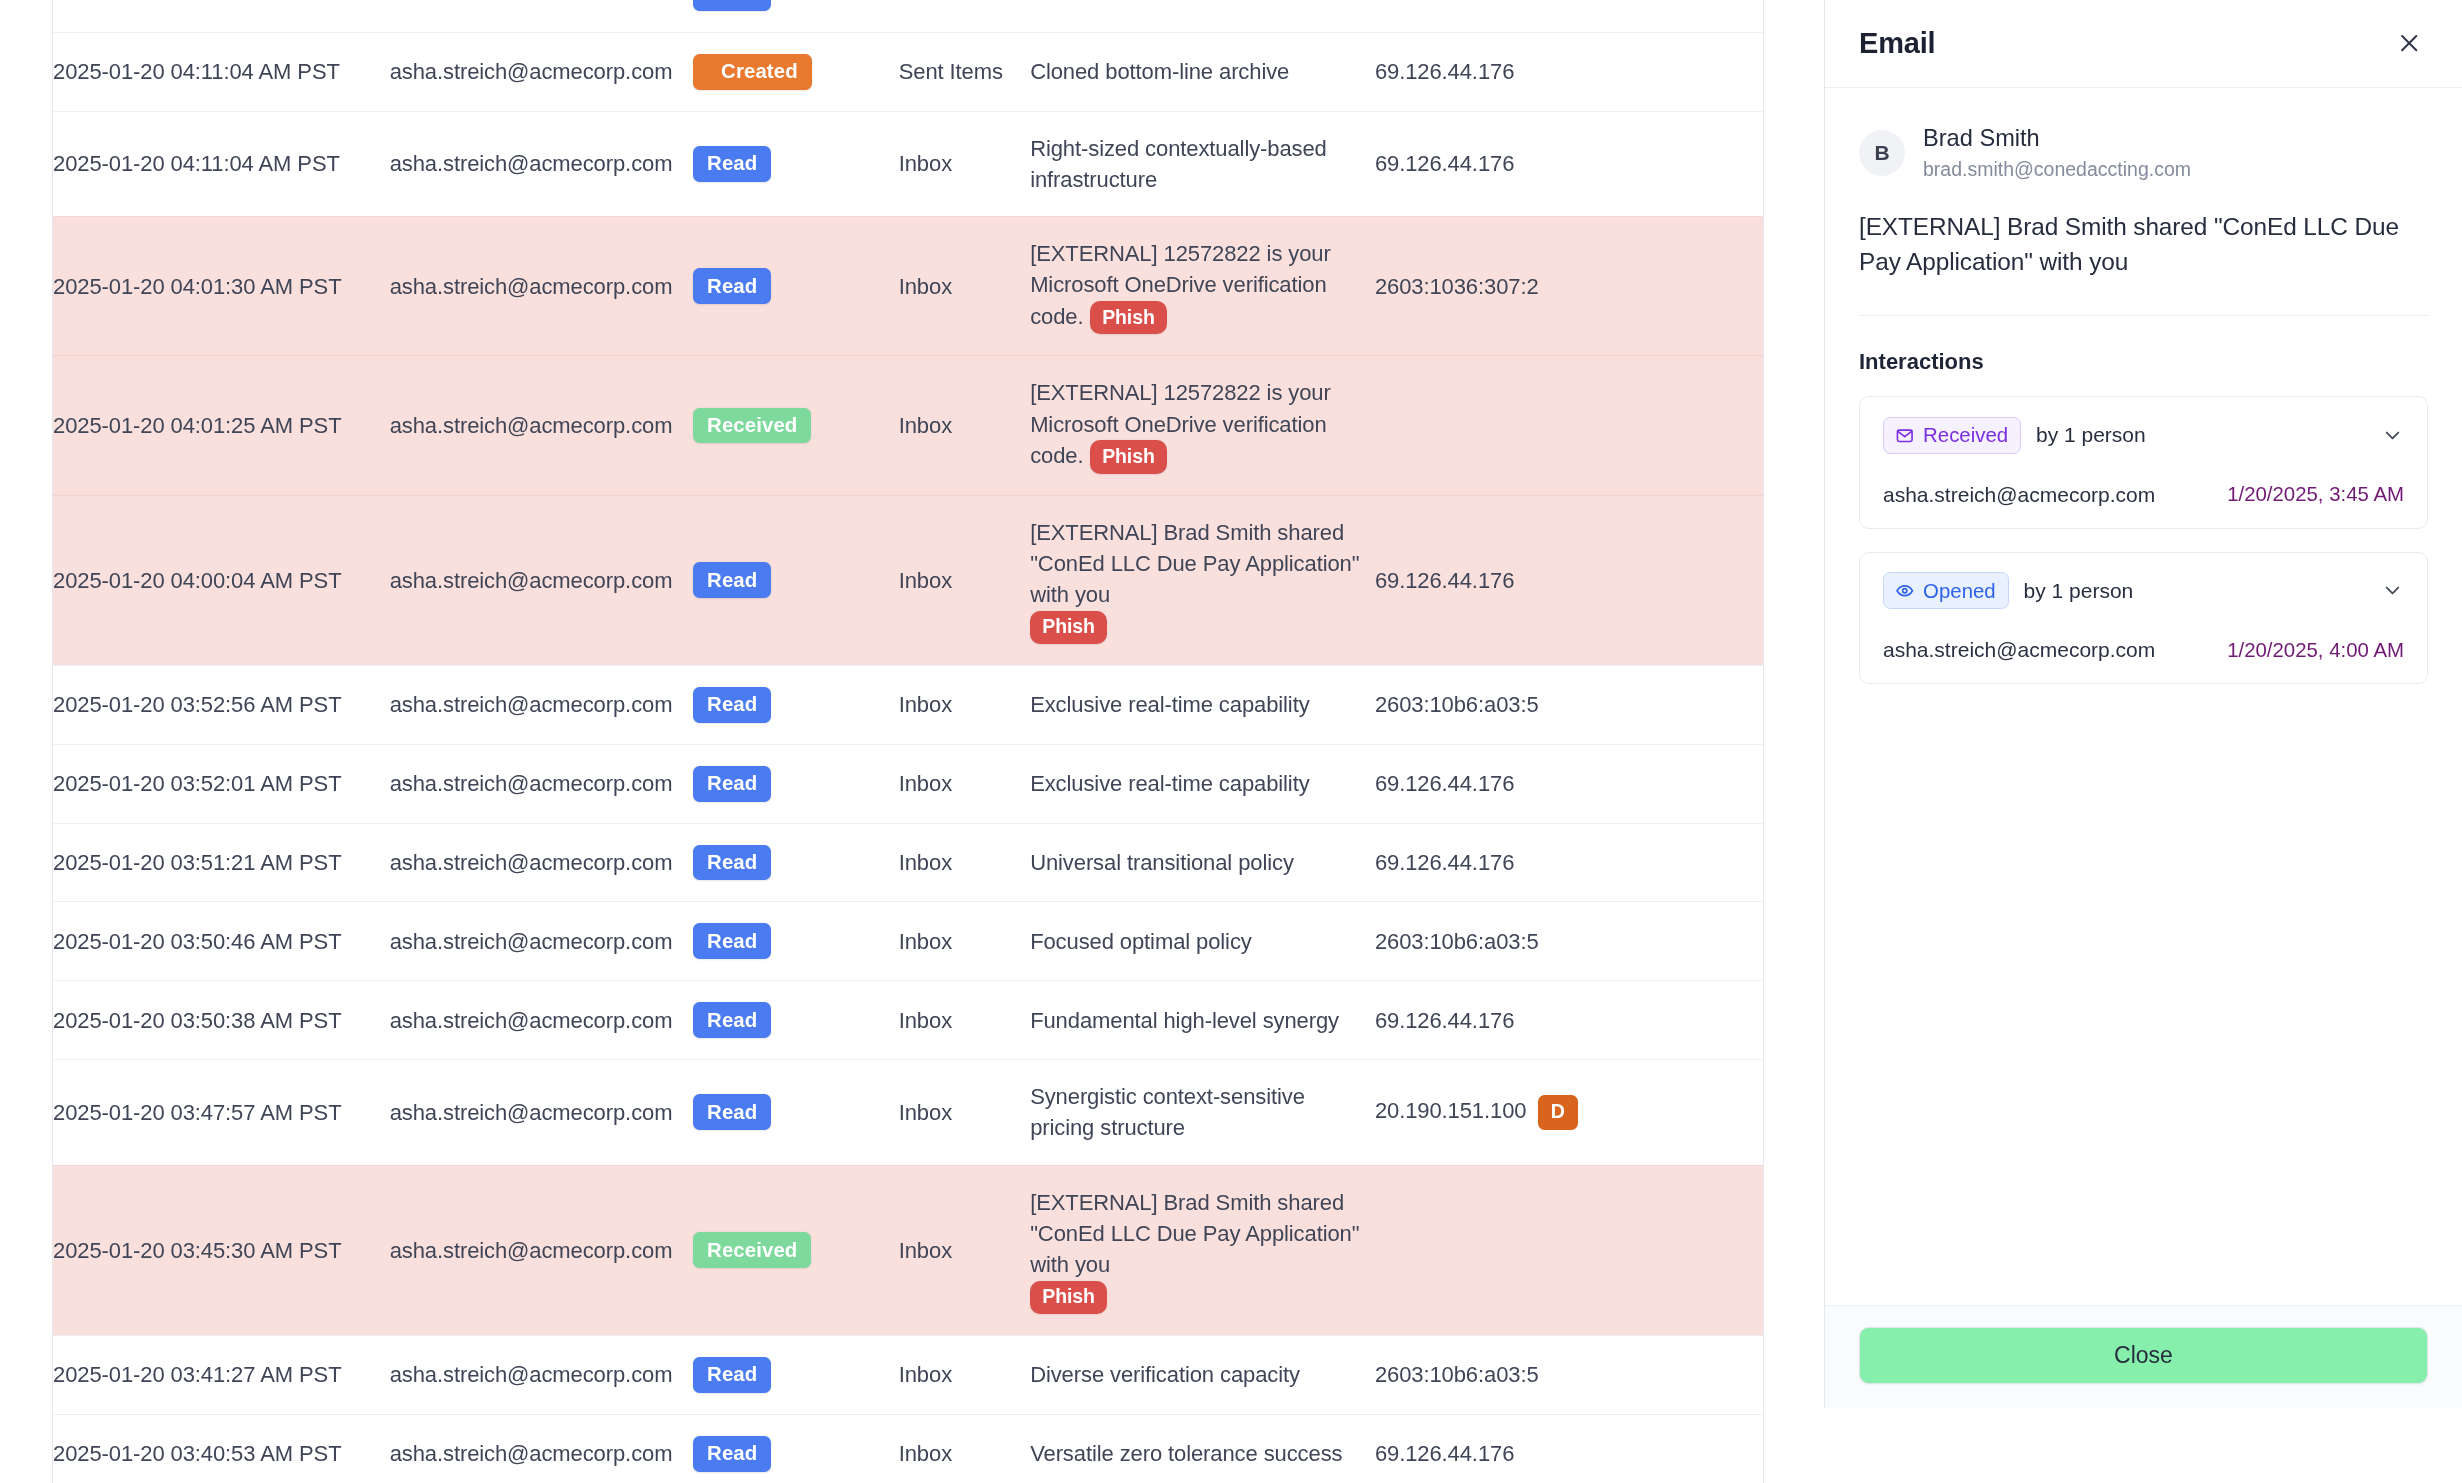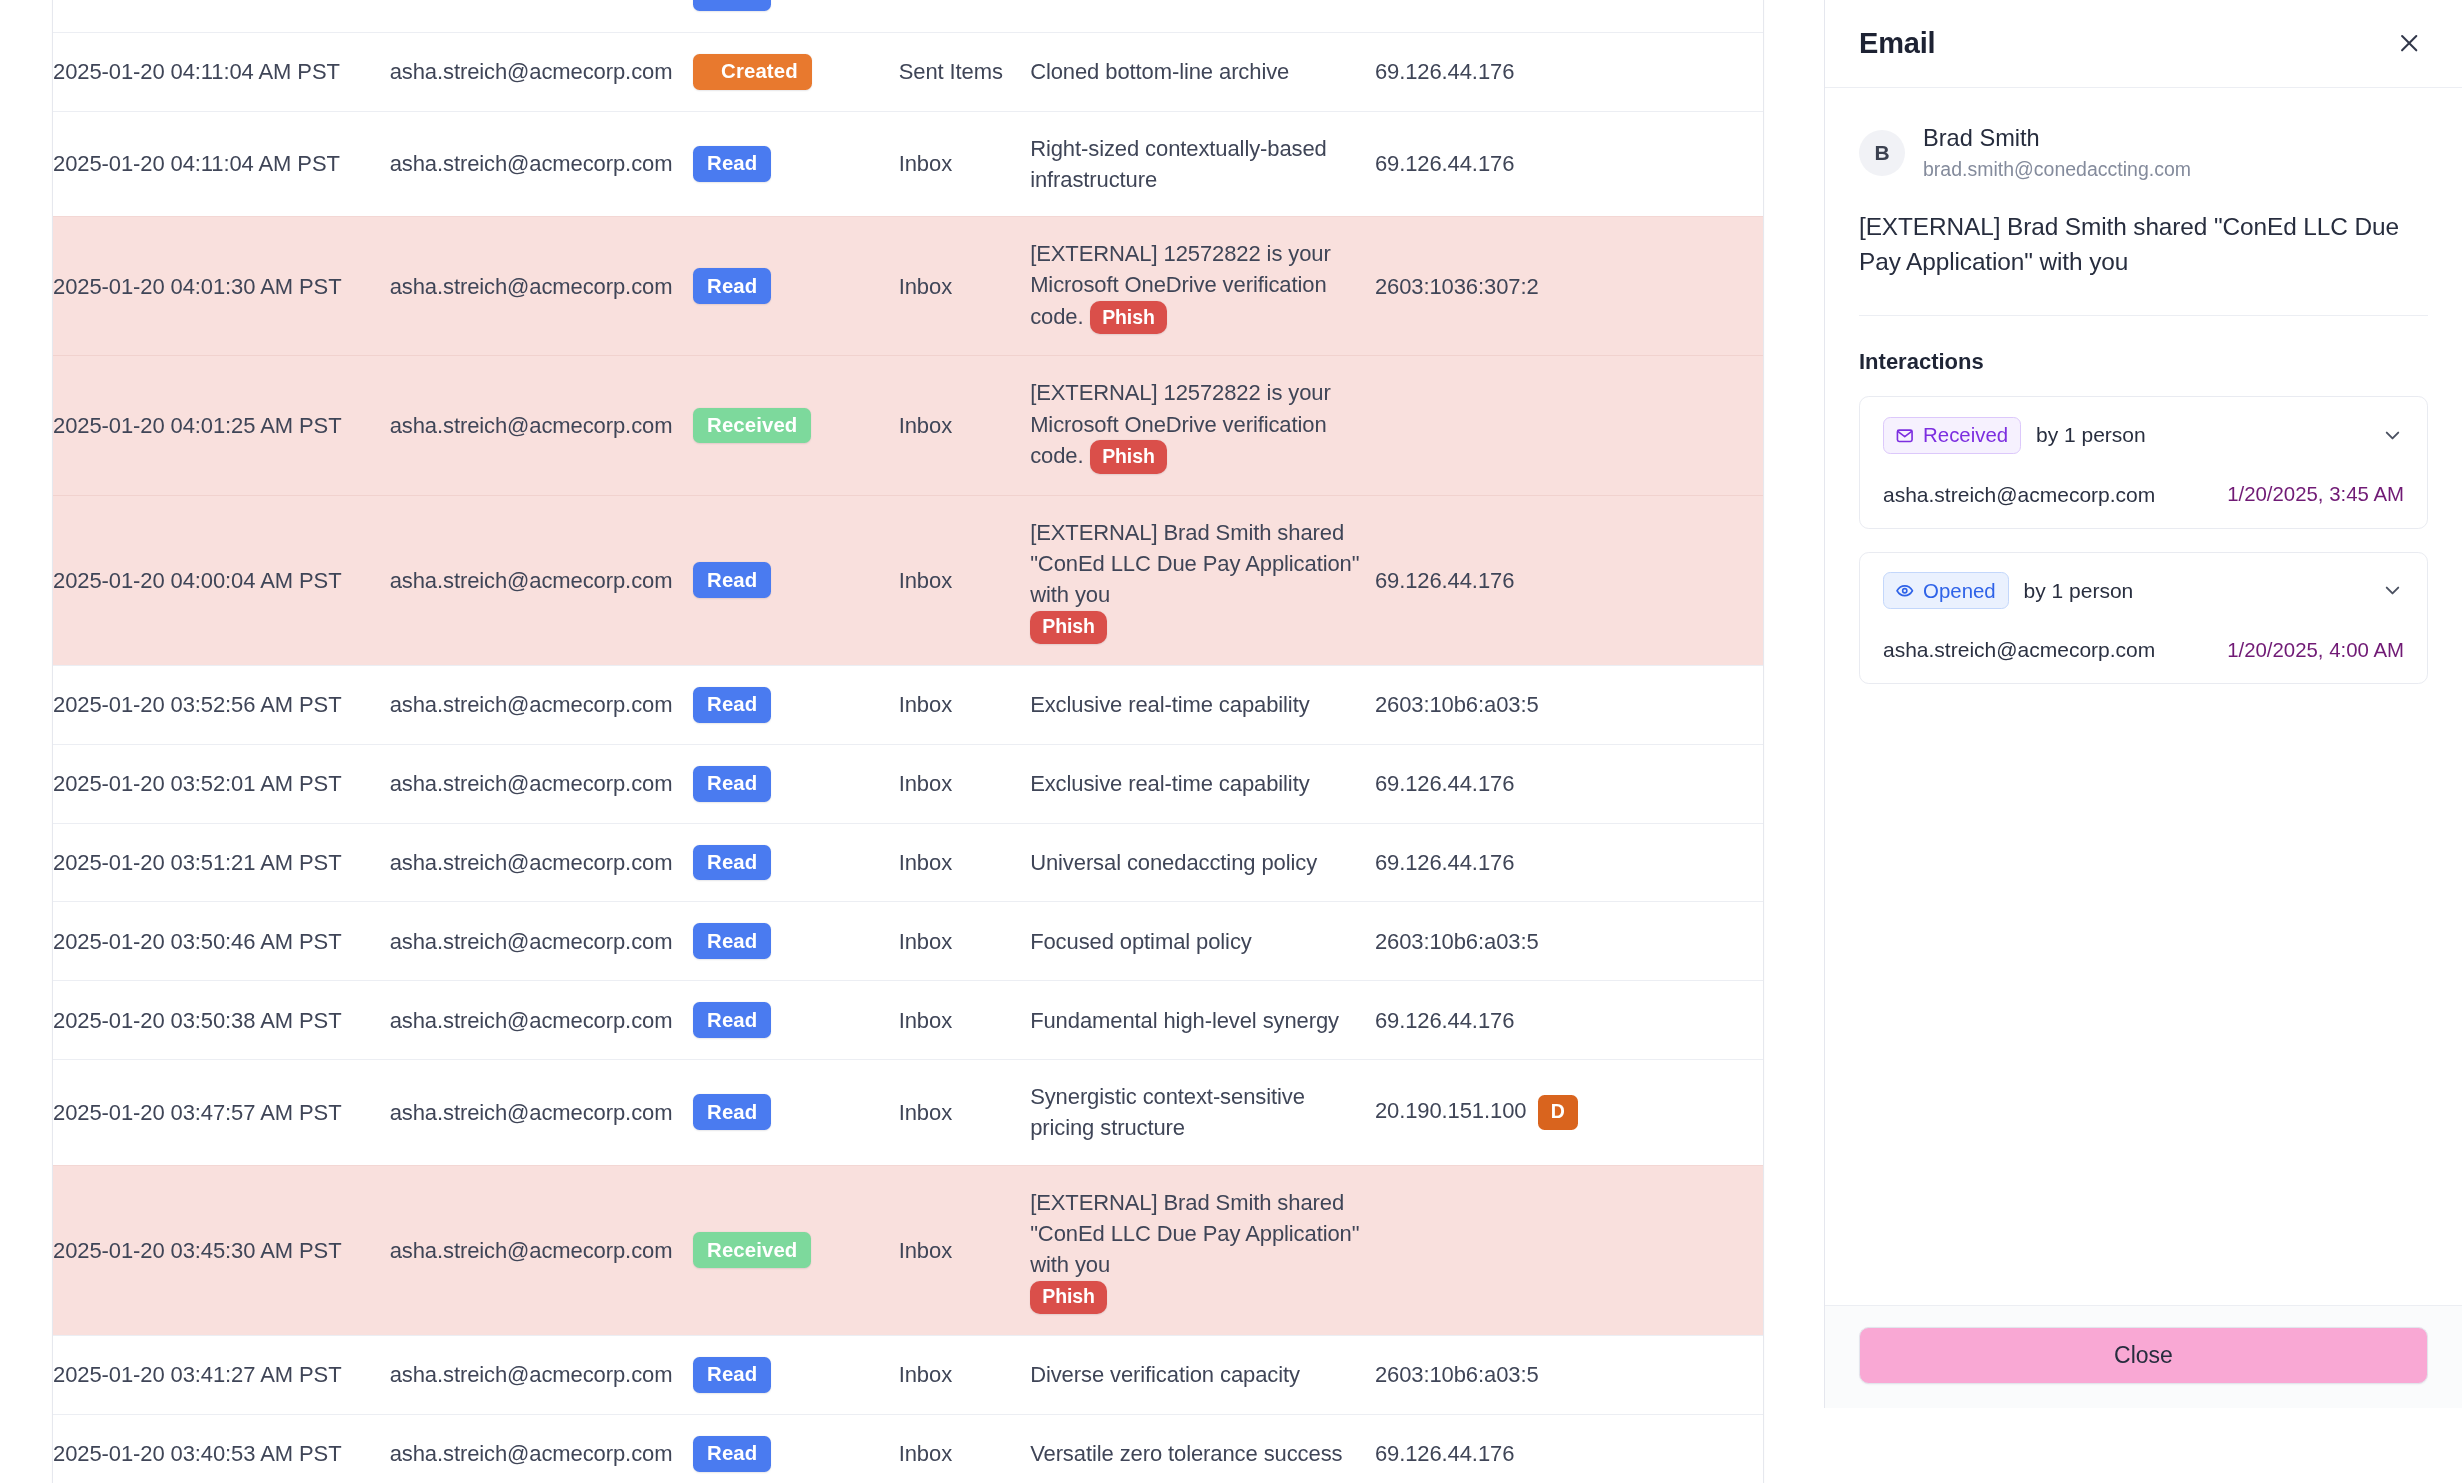"Universal conedaccting policy" span { text: conedaccting -> transitional }
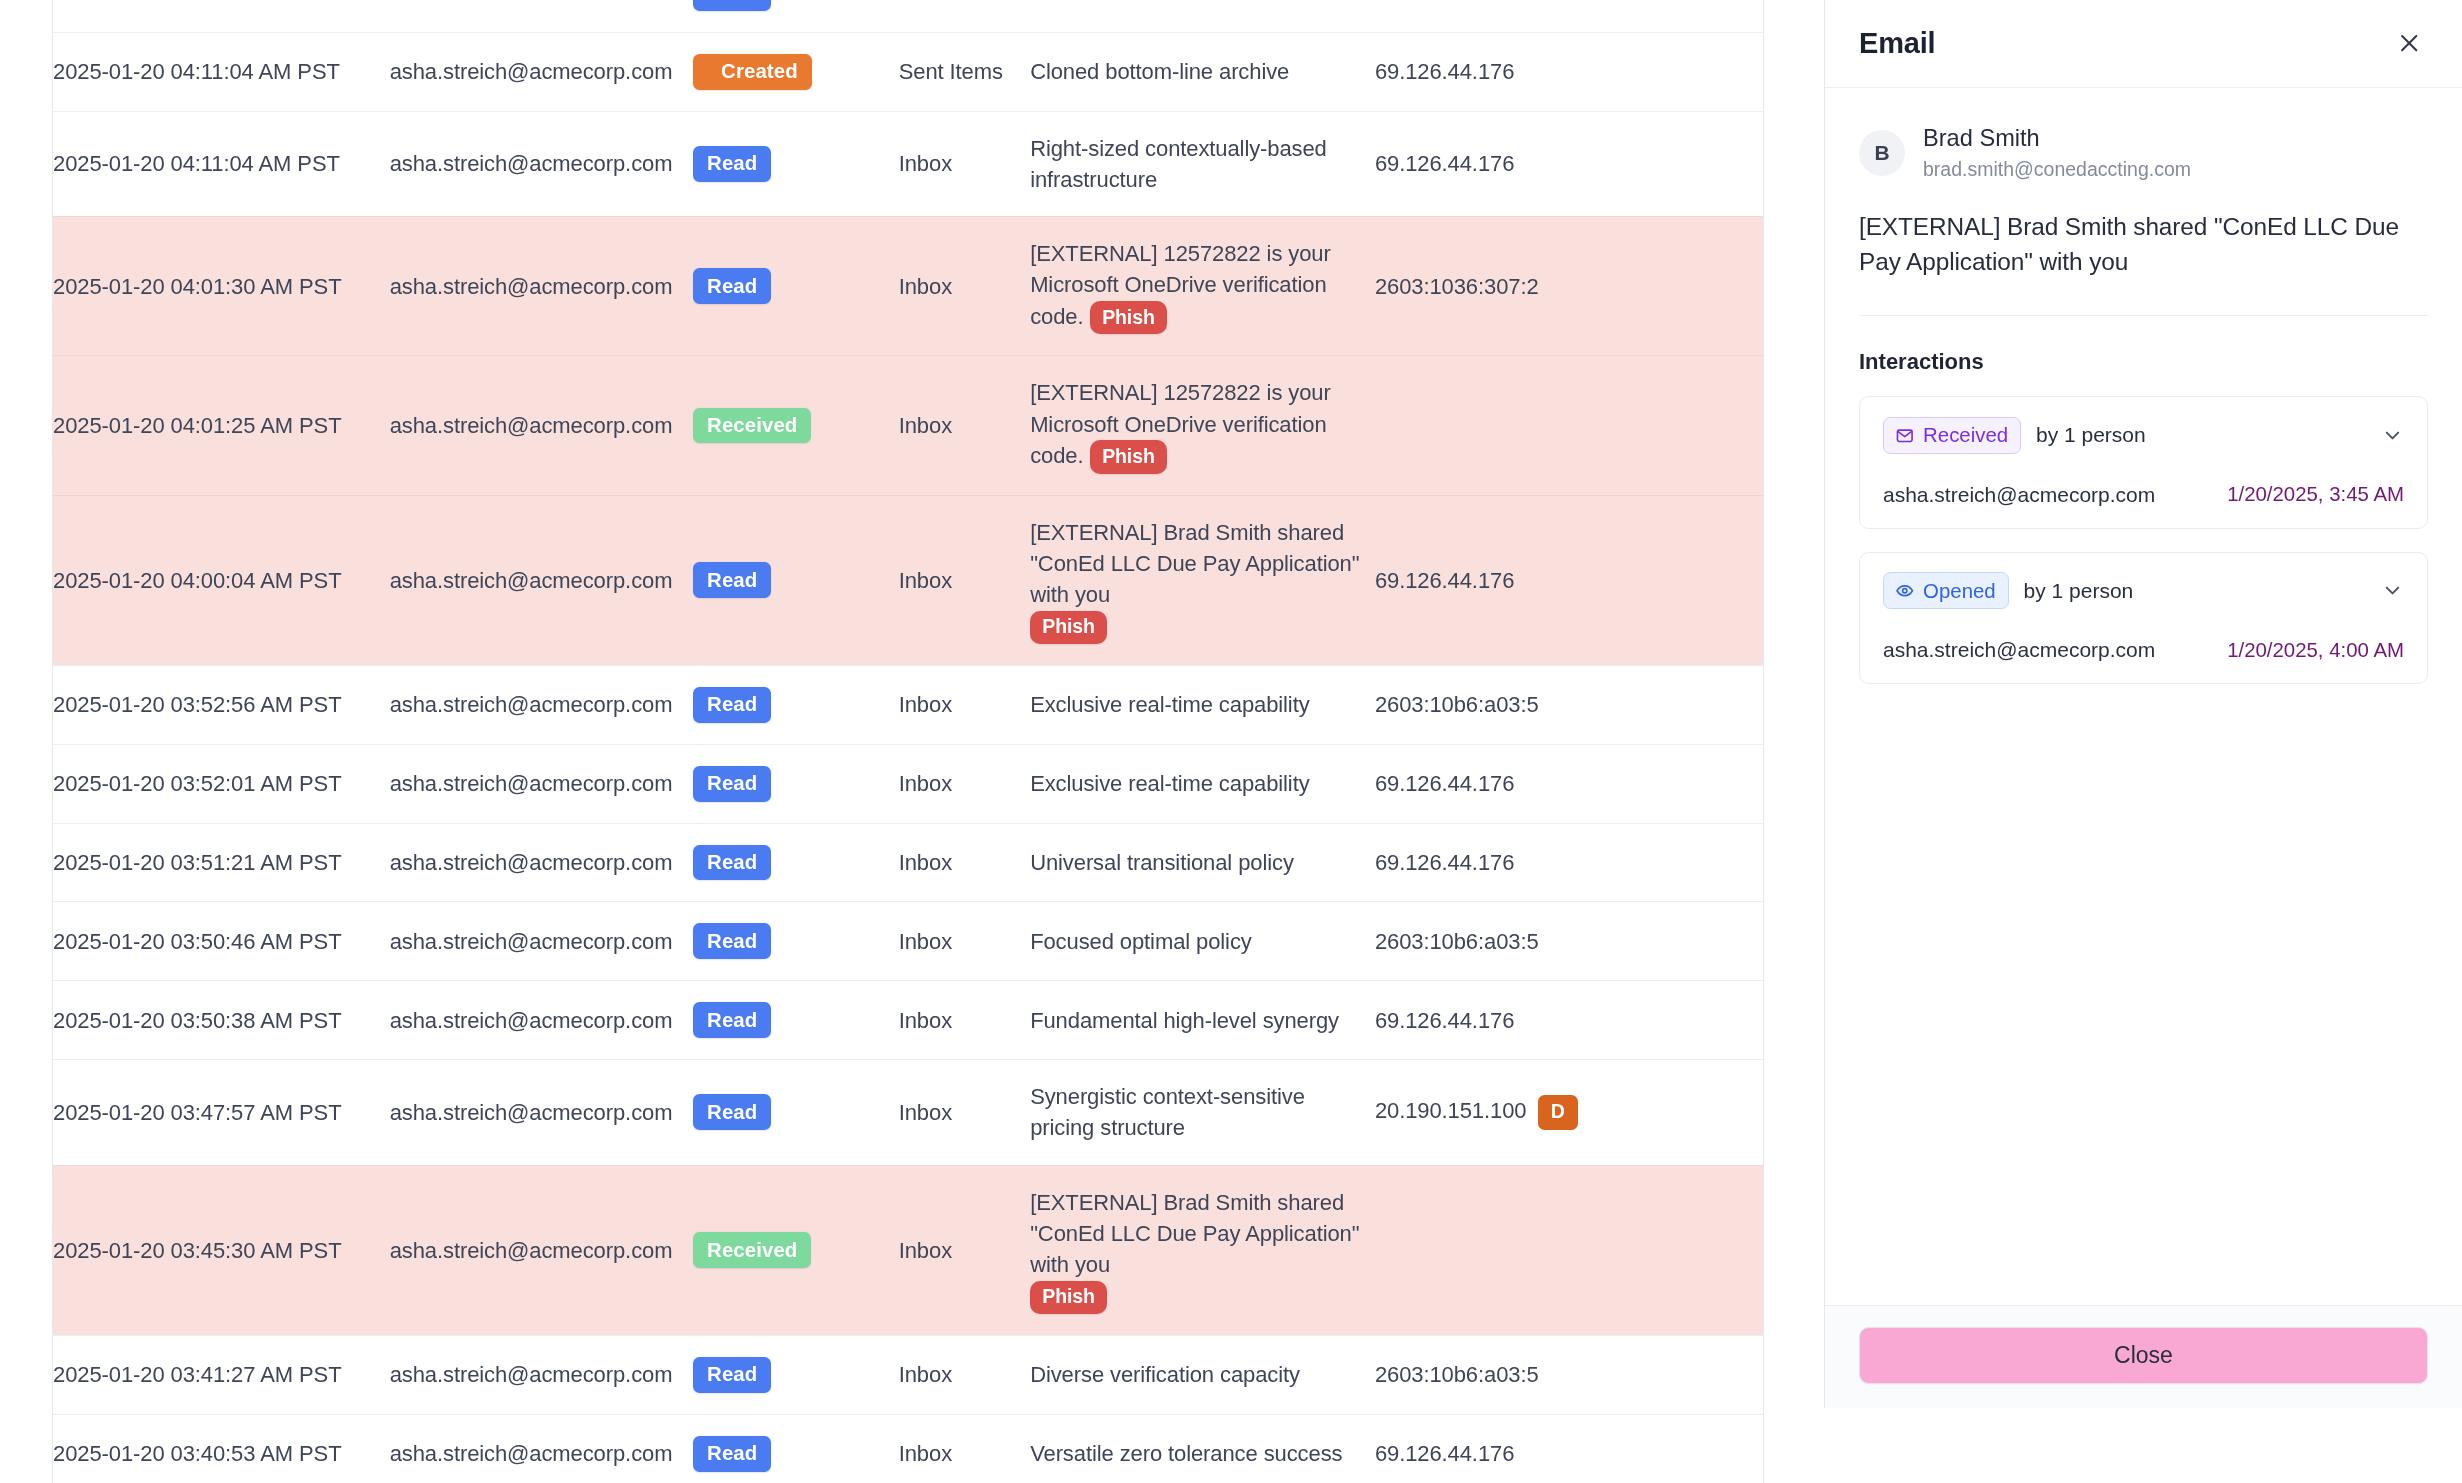"Close" #close-button { background: #f9a8d4 -> #86efac }
